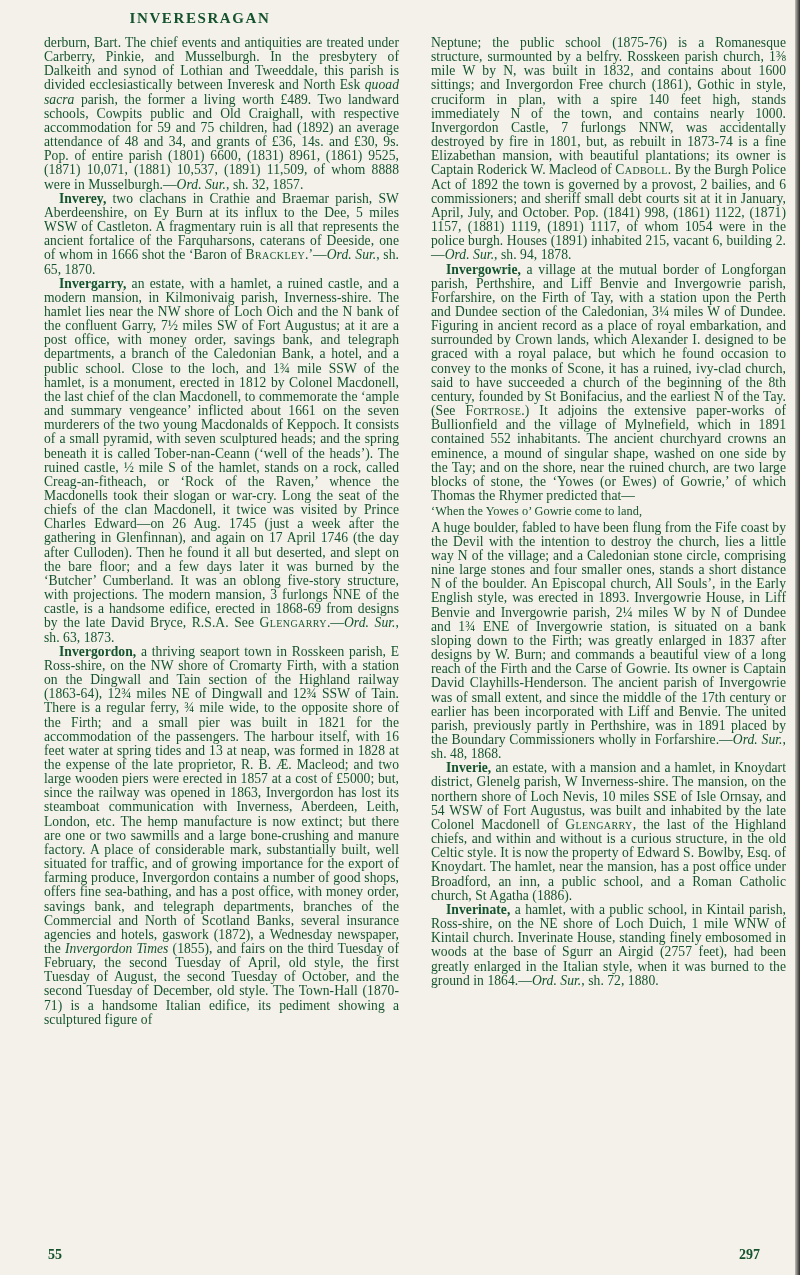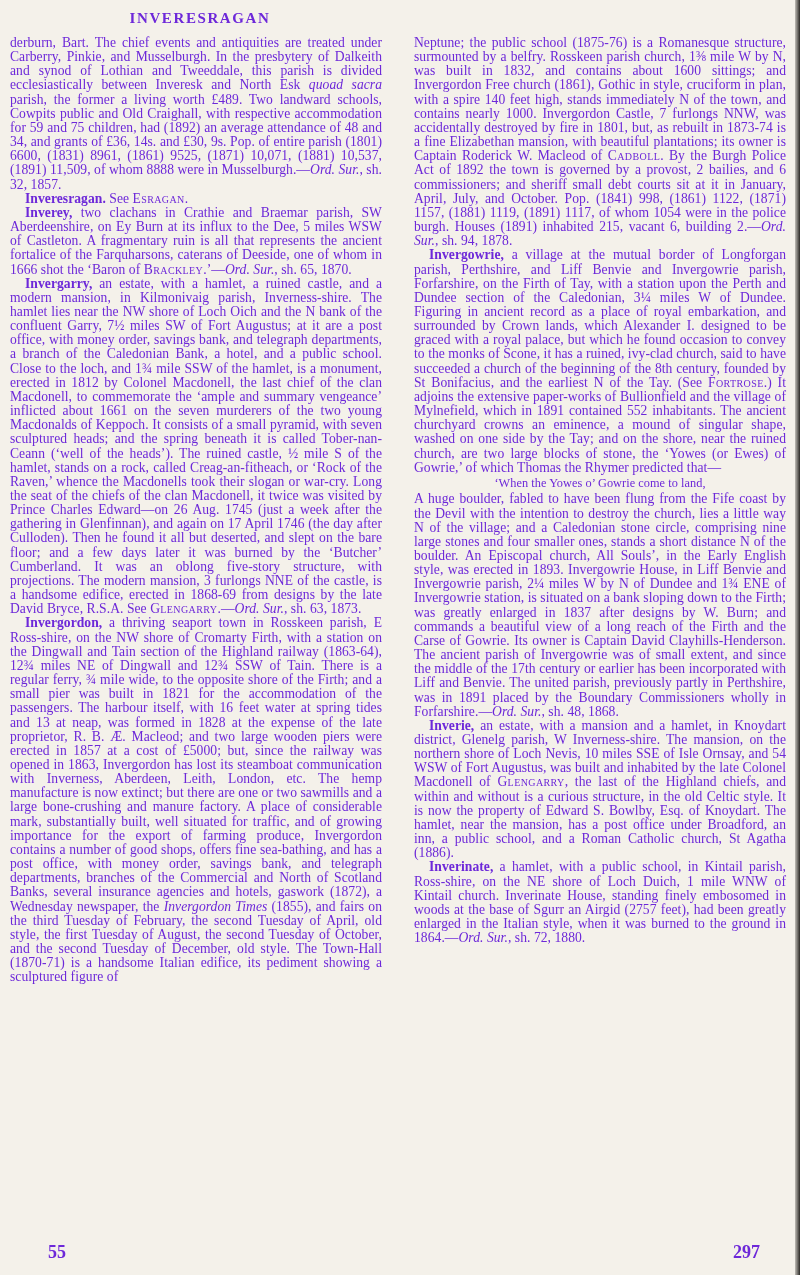"INVERESRAGAN" .page { color: #6d28d9 -> #14532d }
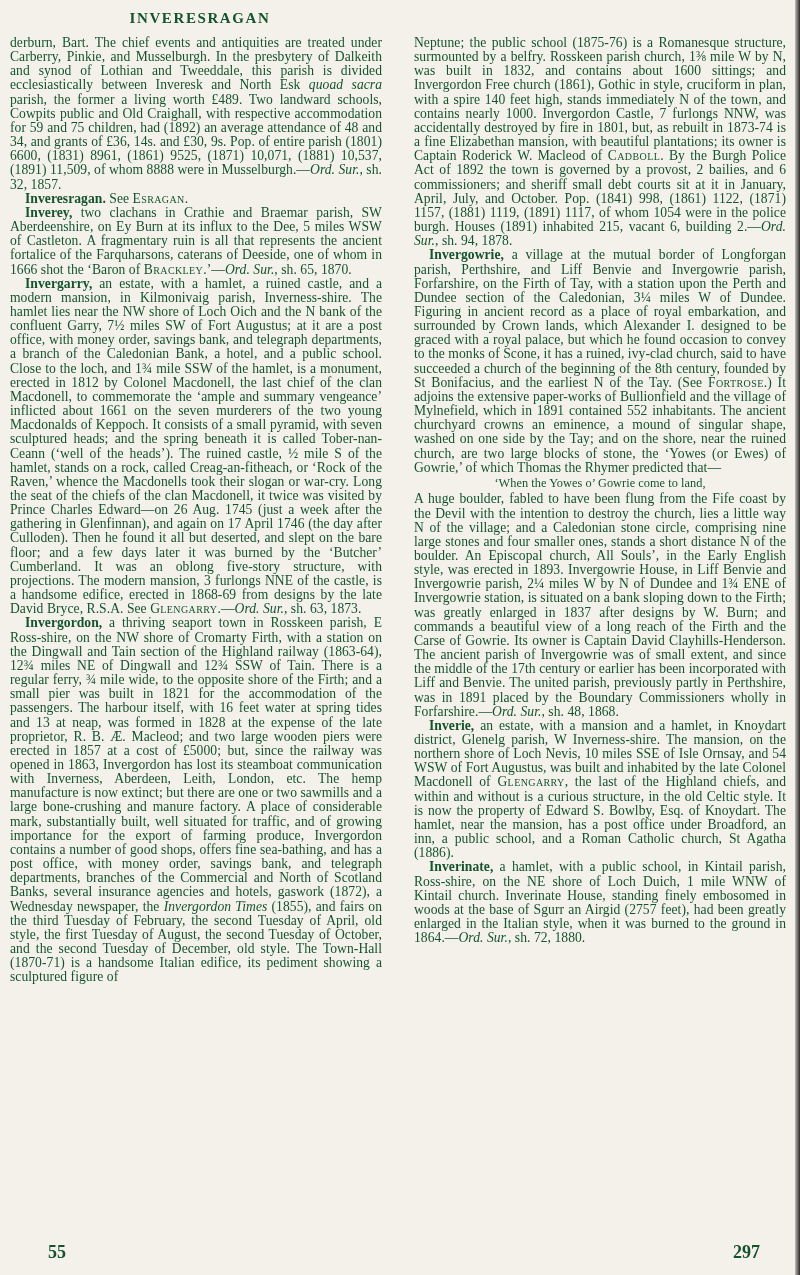"derburn, Bart. The chief events" .columns { margin-left: none -> 34px }
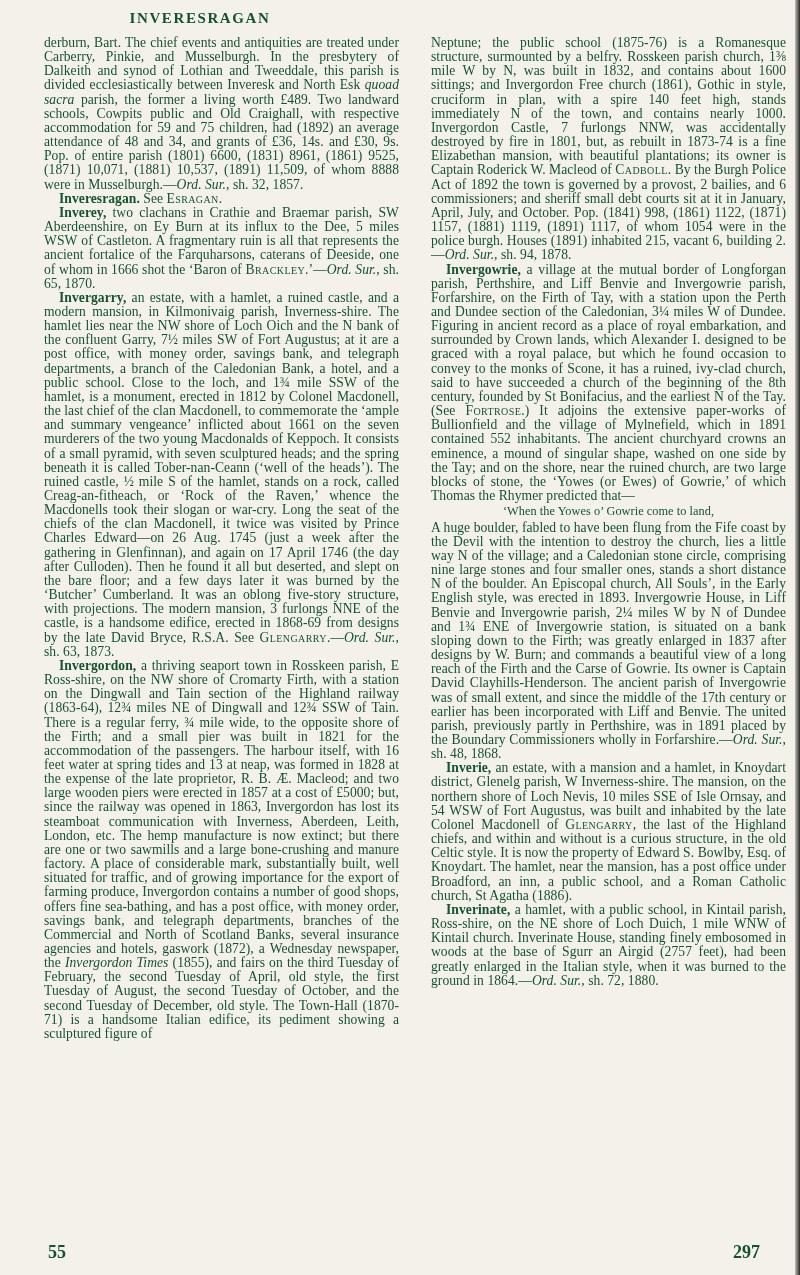"Inveresragan. See Esragan." p.indent { html: <p><span>Inveresragan.</span><span> See </span><span>Esragan</span><span>.</span></p> -> none }
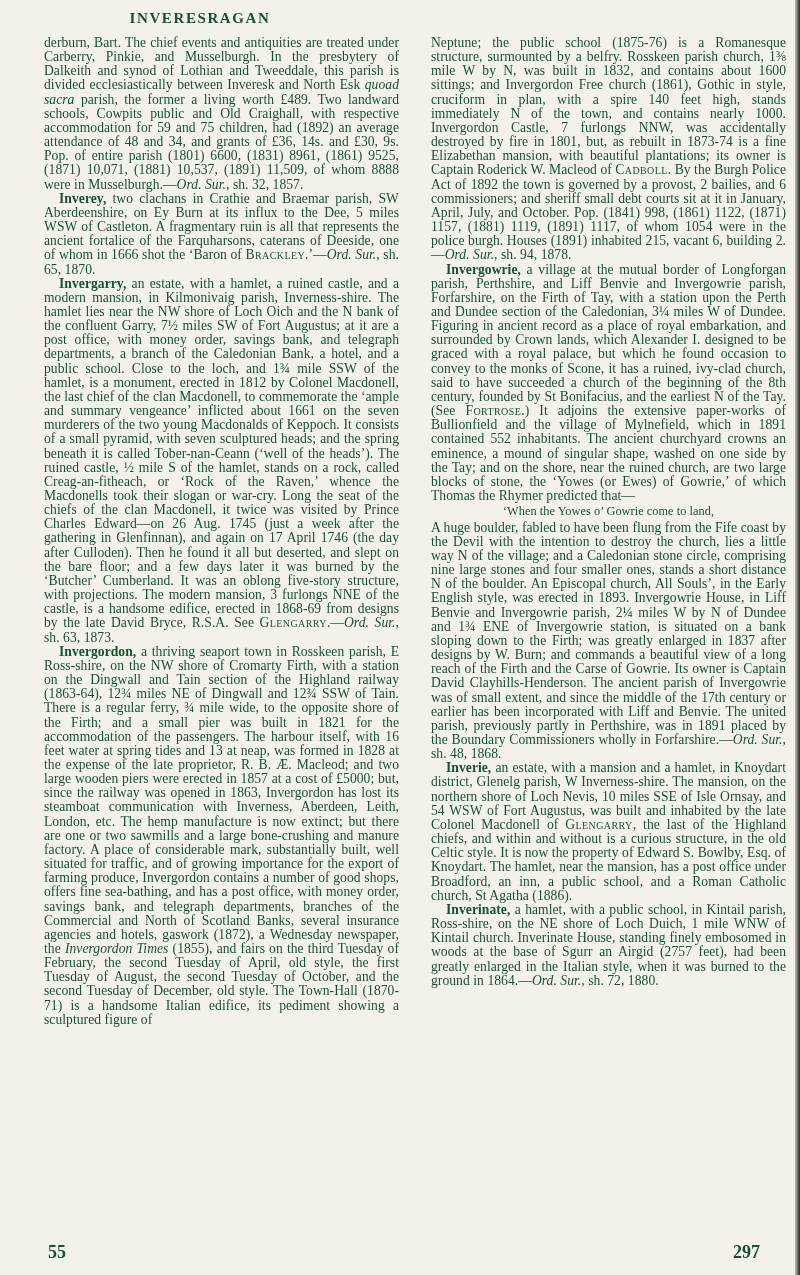"‘When the Yowes o’ Gowrie" .verse { text-align: center -> left }
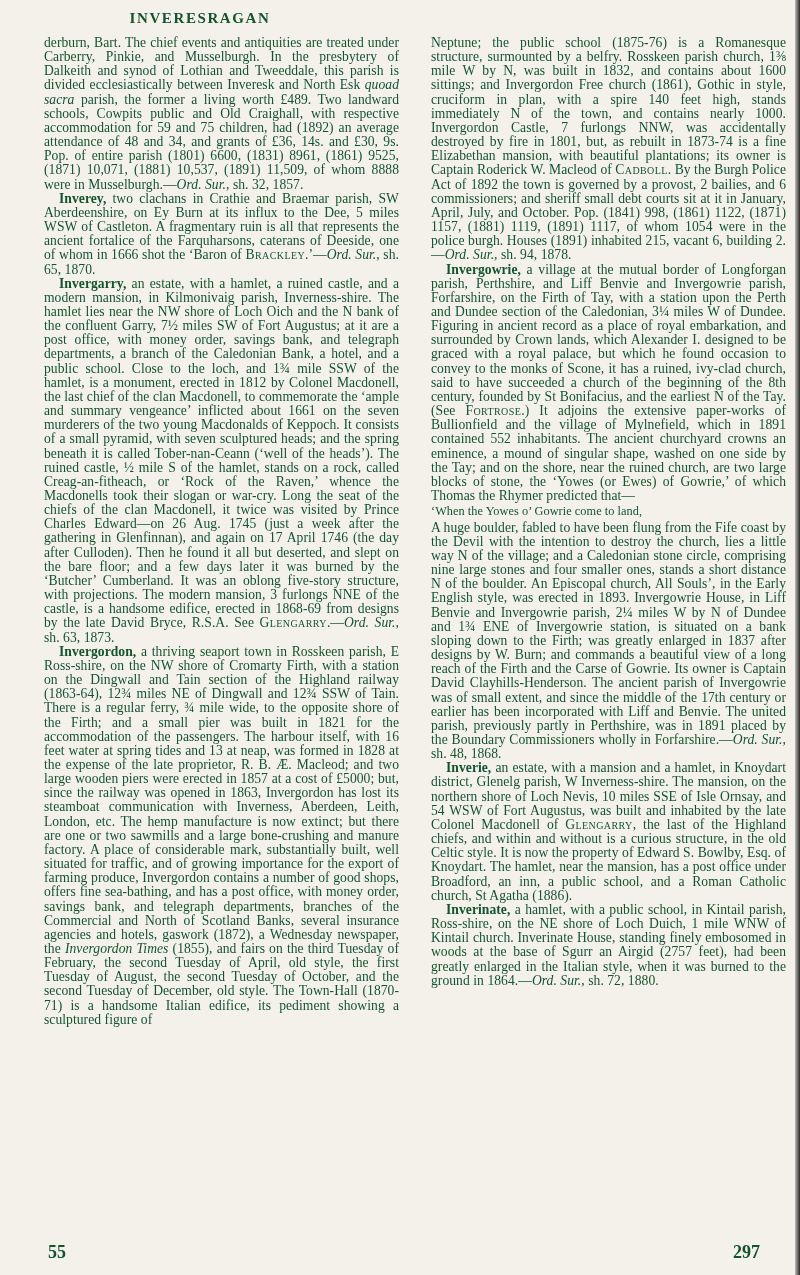"55" .folio { font-size: 18px -> 14px }
